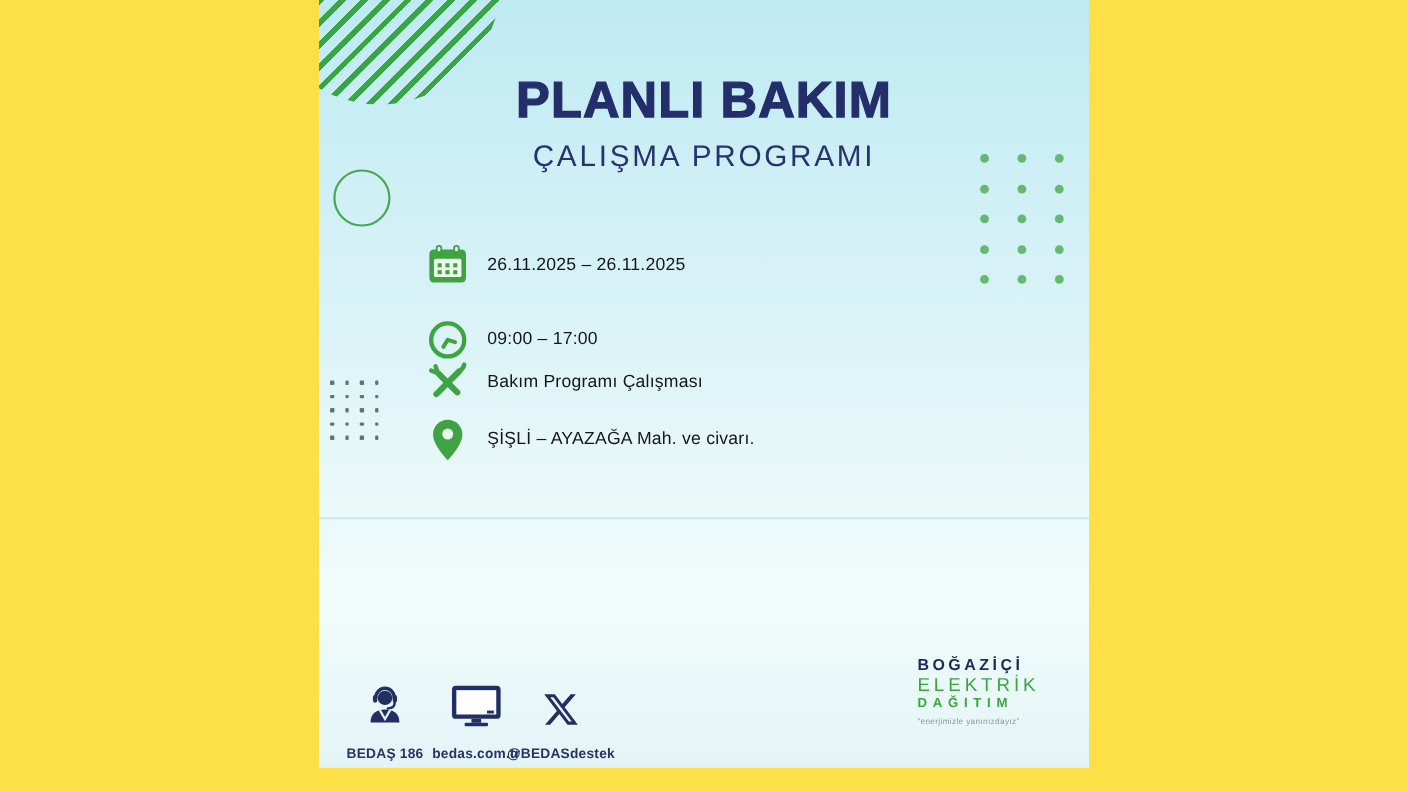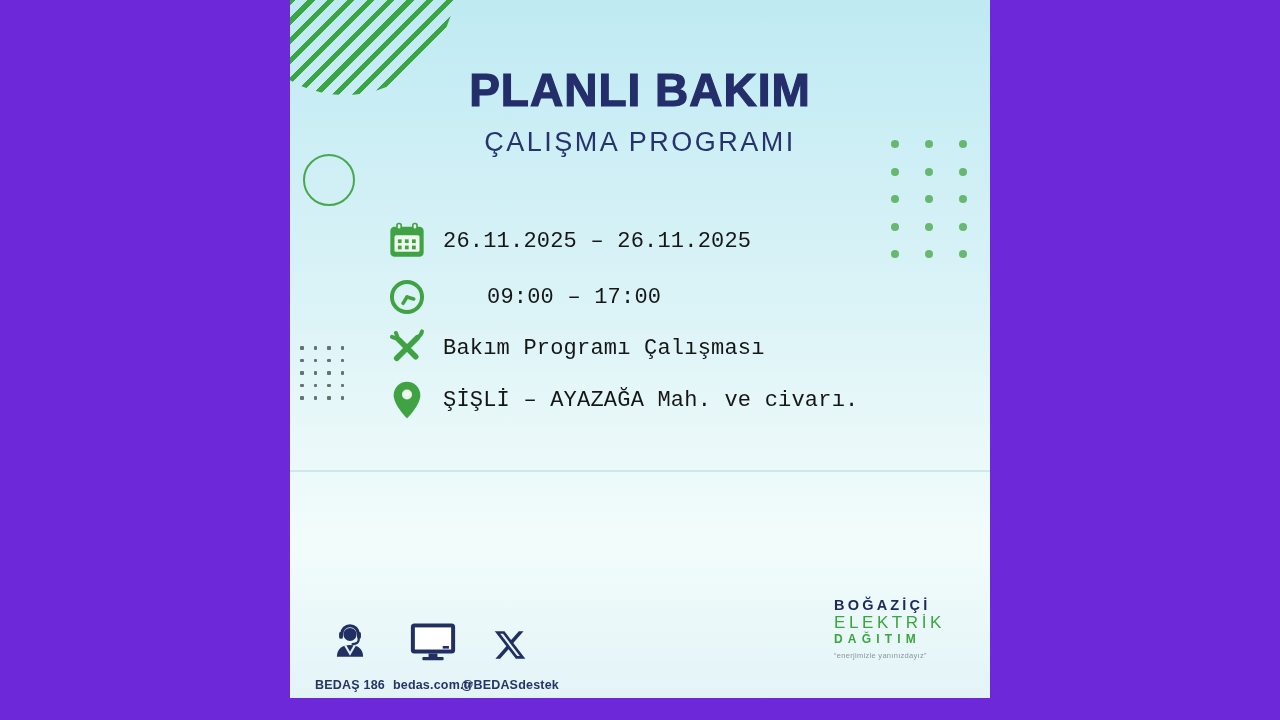"PLANLI BAKIM" .canvas { background: #6d28d9 -> #fde047 }
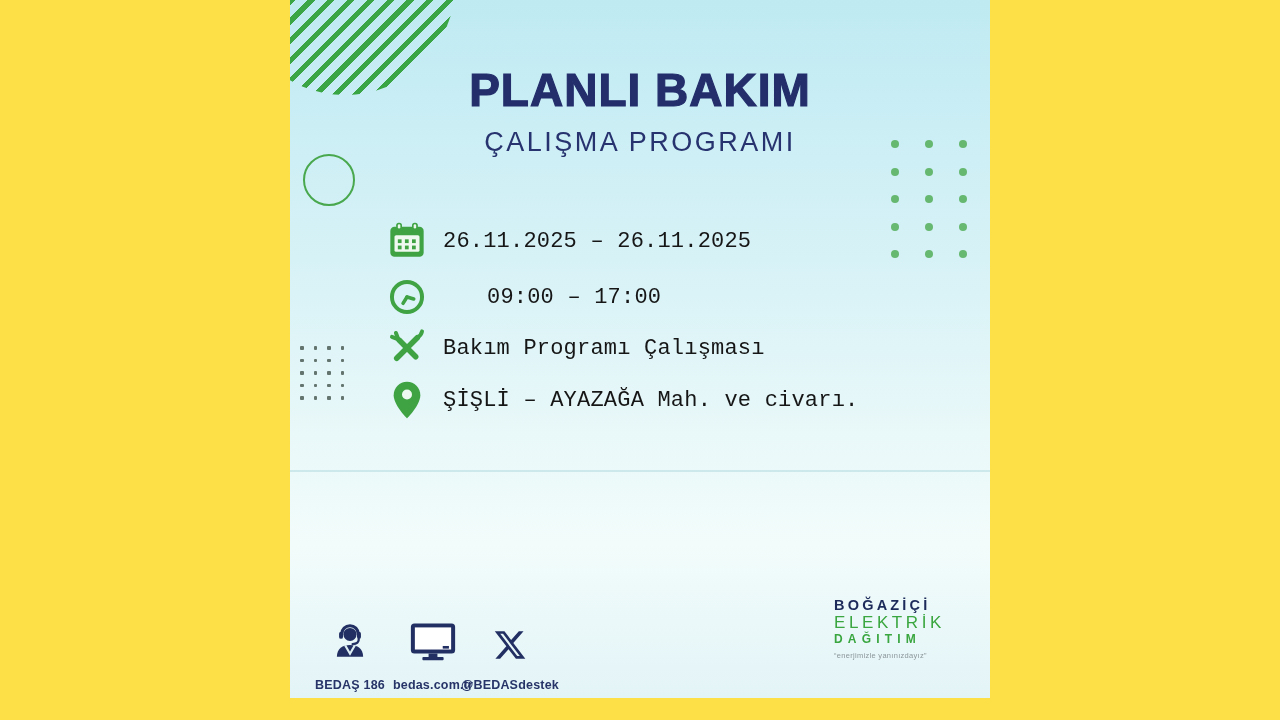"26.11.2025 – 26.11.2025" .info-row .txt { font-family: Liberation Mono, monospace -> none; font-size: 22px -> 16px }
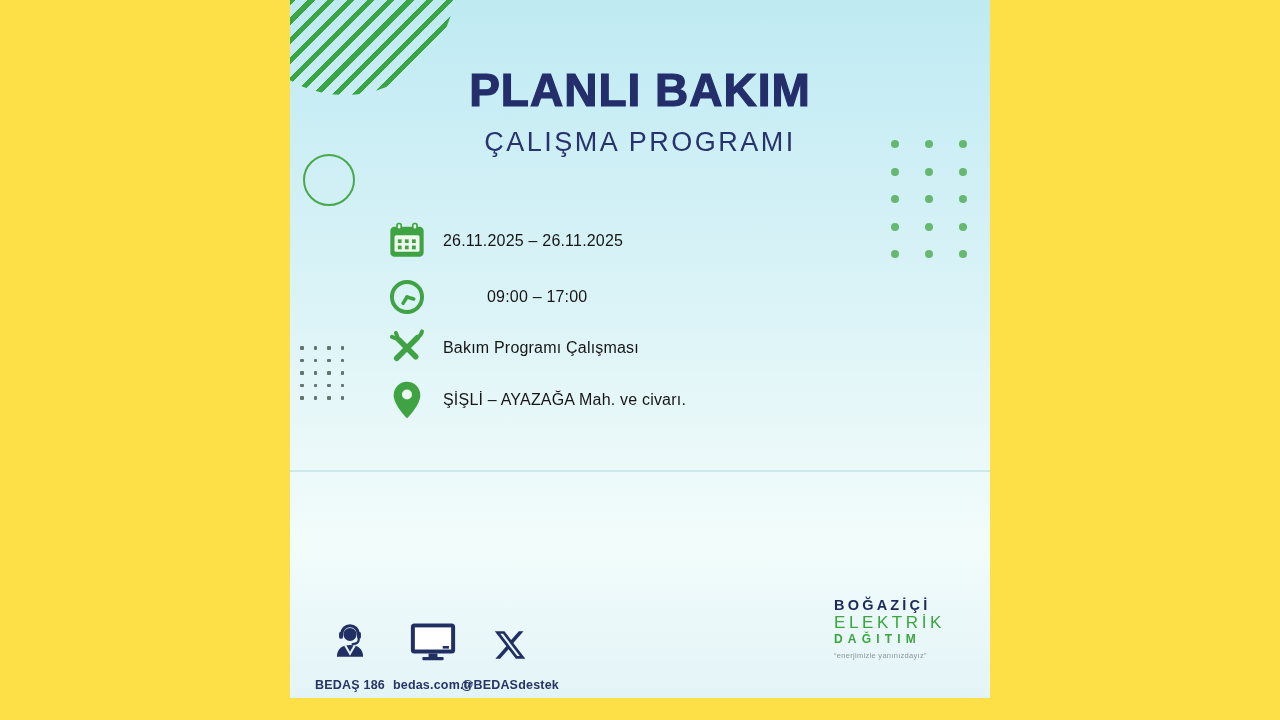"09:00 – 17:00" .row-1 { gap: 44px -> none; top: 275px -> 287px }
